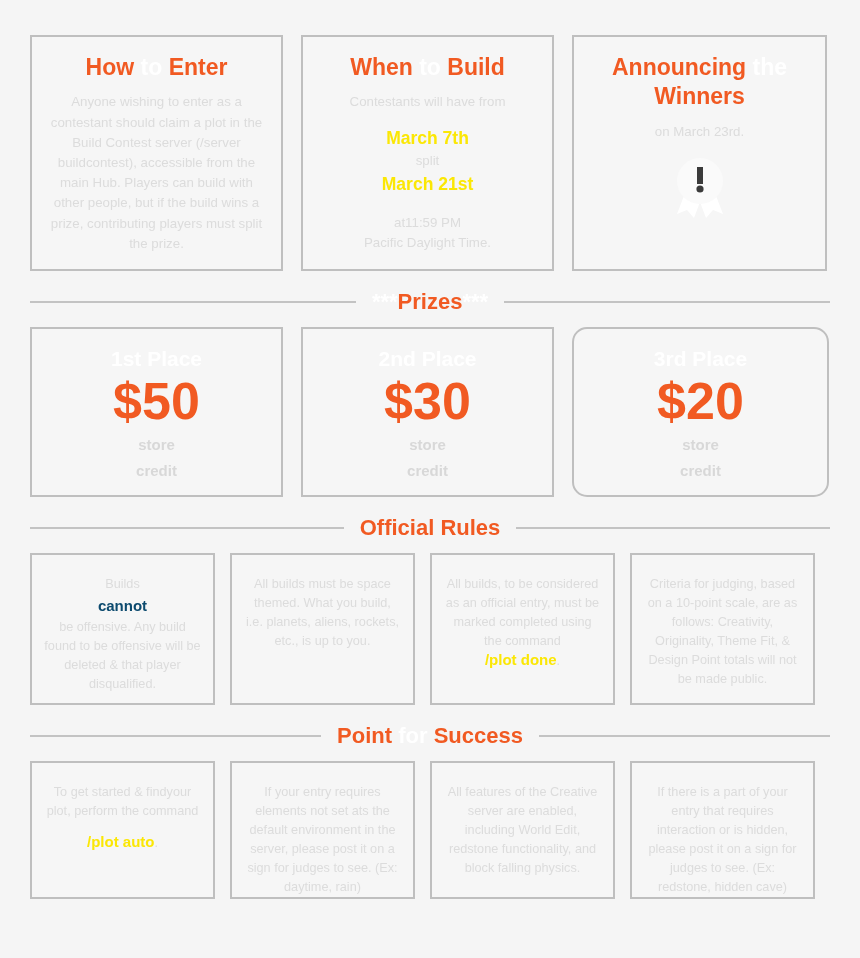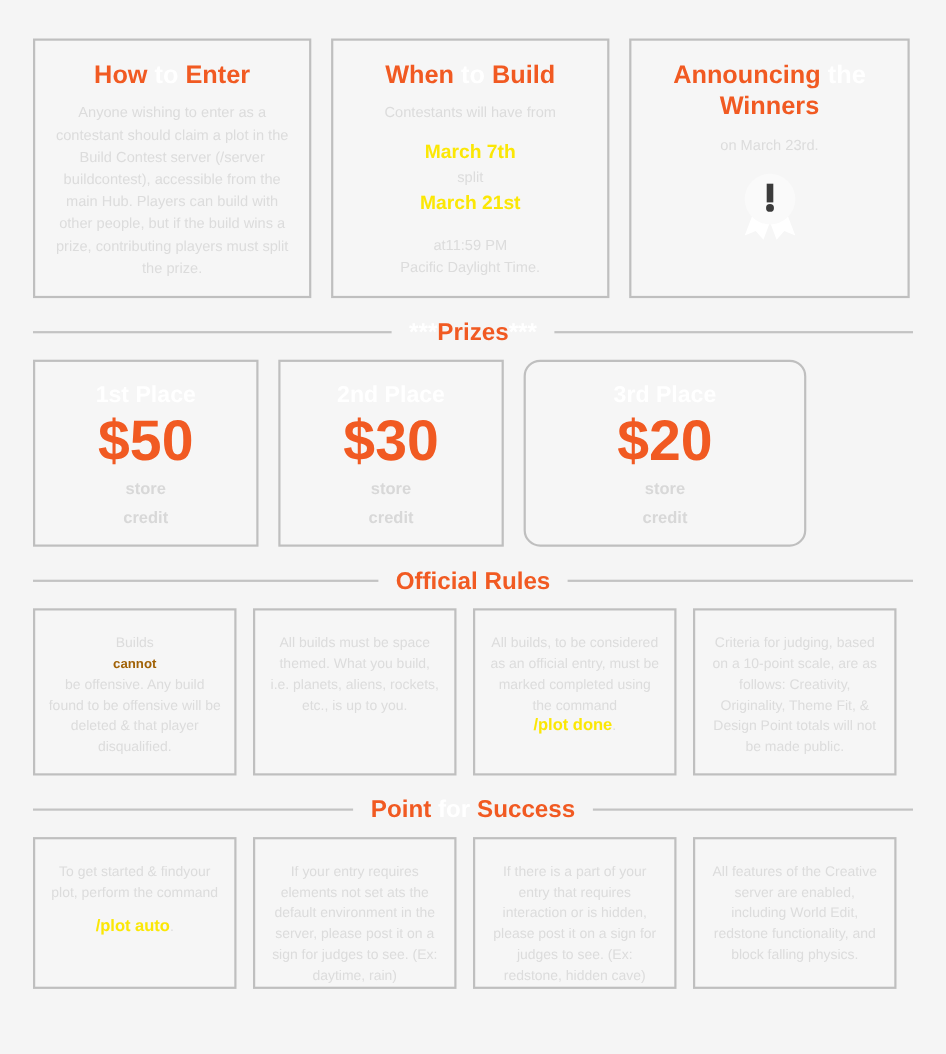"$50" .row-prize .card { width: 205px -> 253px }
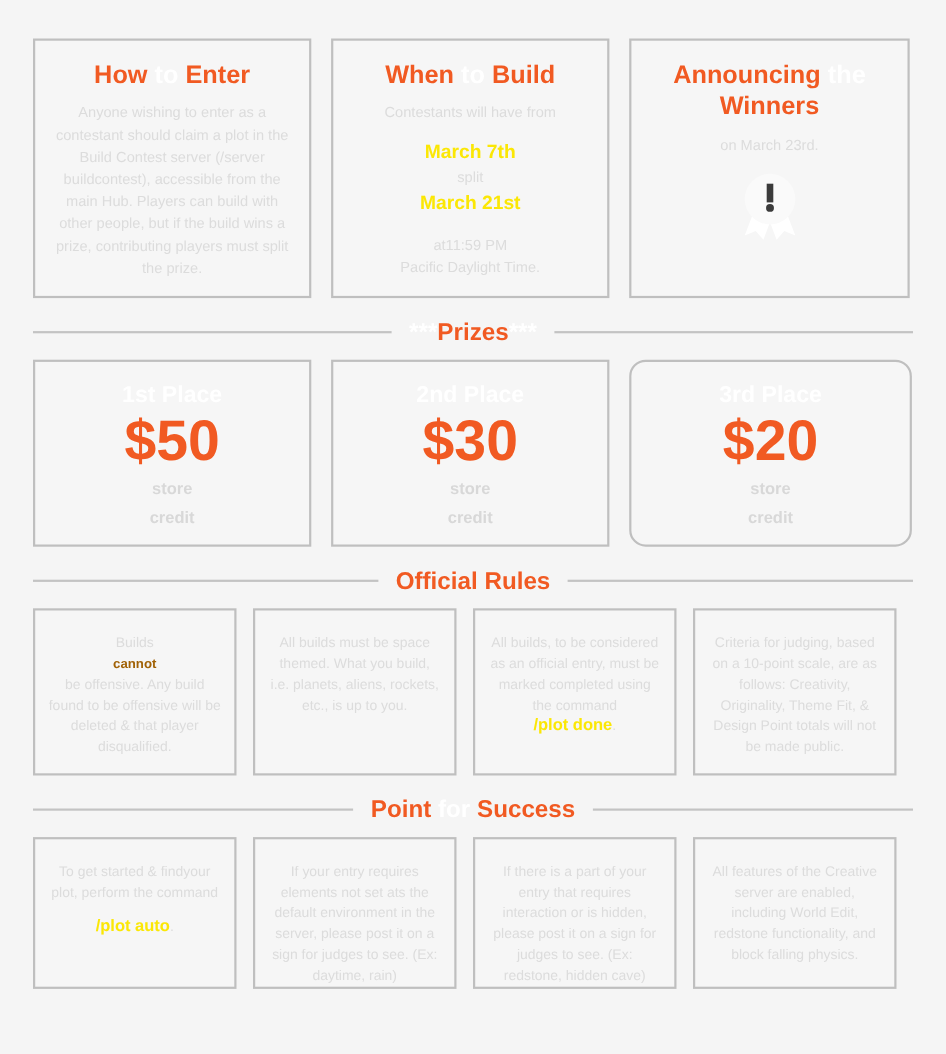"cannot" .strong-word { color: #a16207 -> #0c4a6e; font-size: 12px -> 15px }
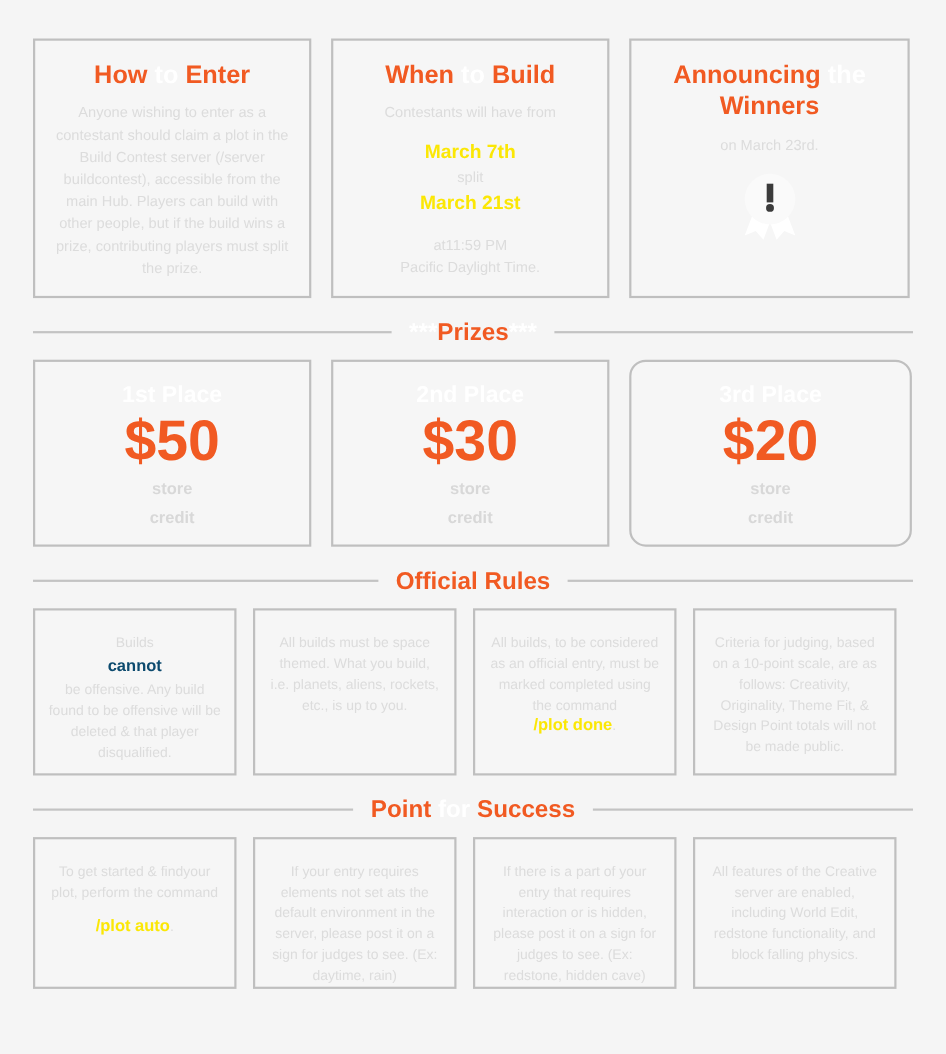"If there is a part" div.card { order: before "All features of the Creative" -> after "All features of the Creative" }
